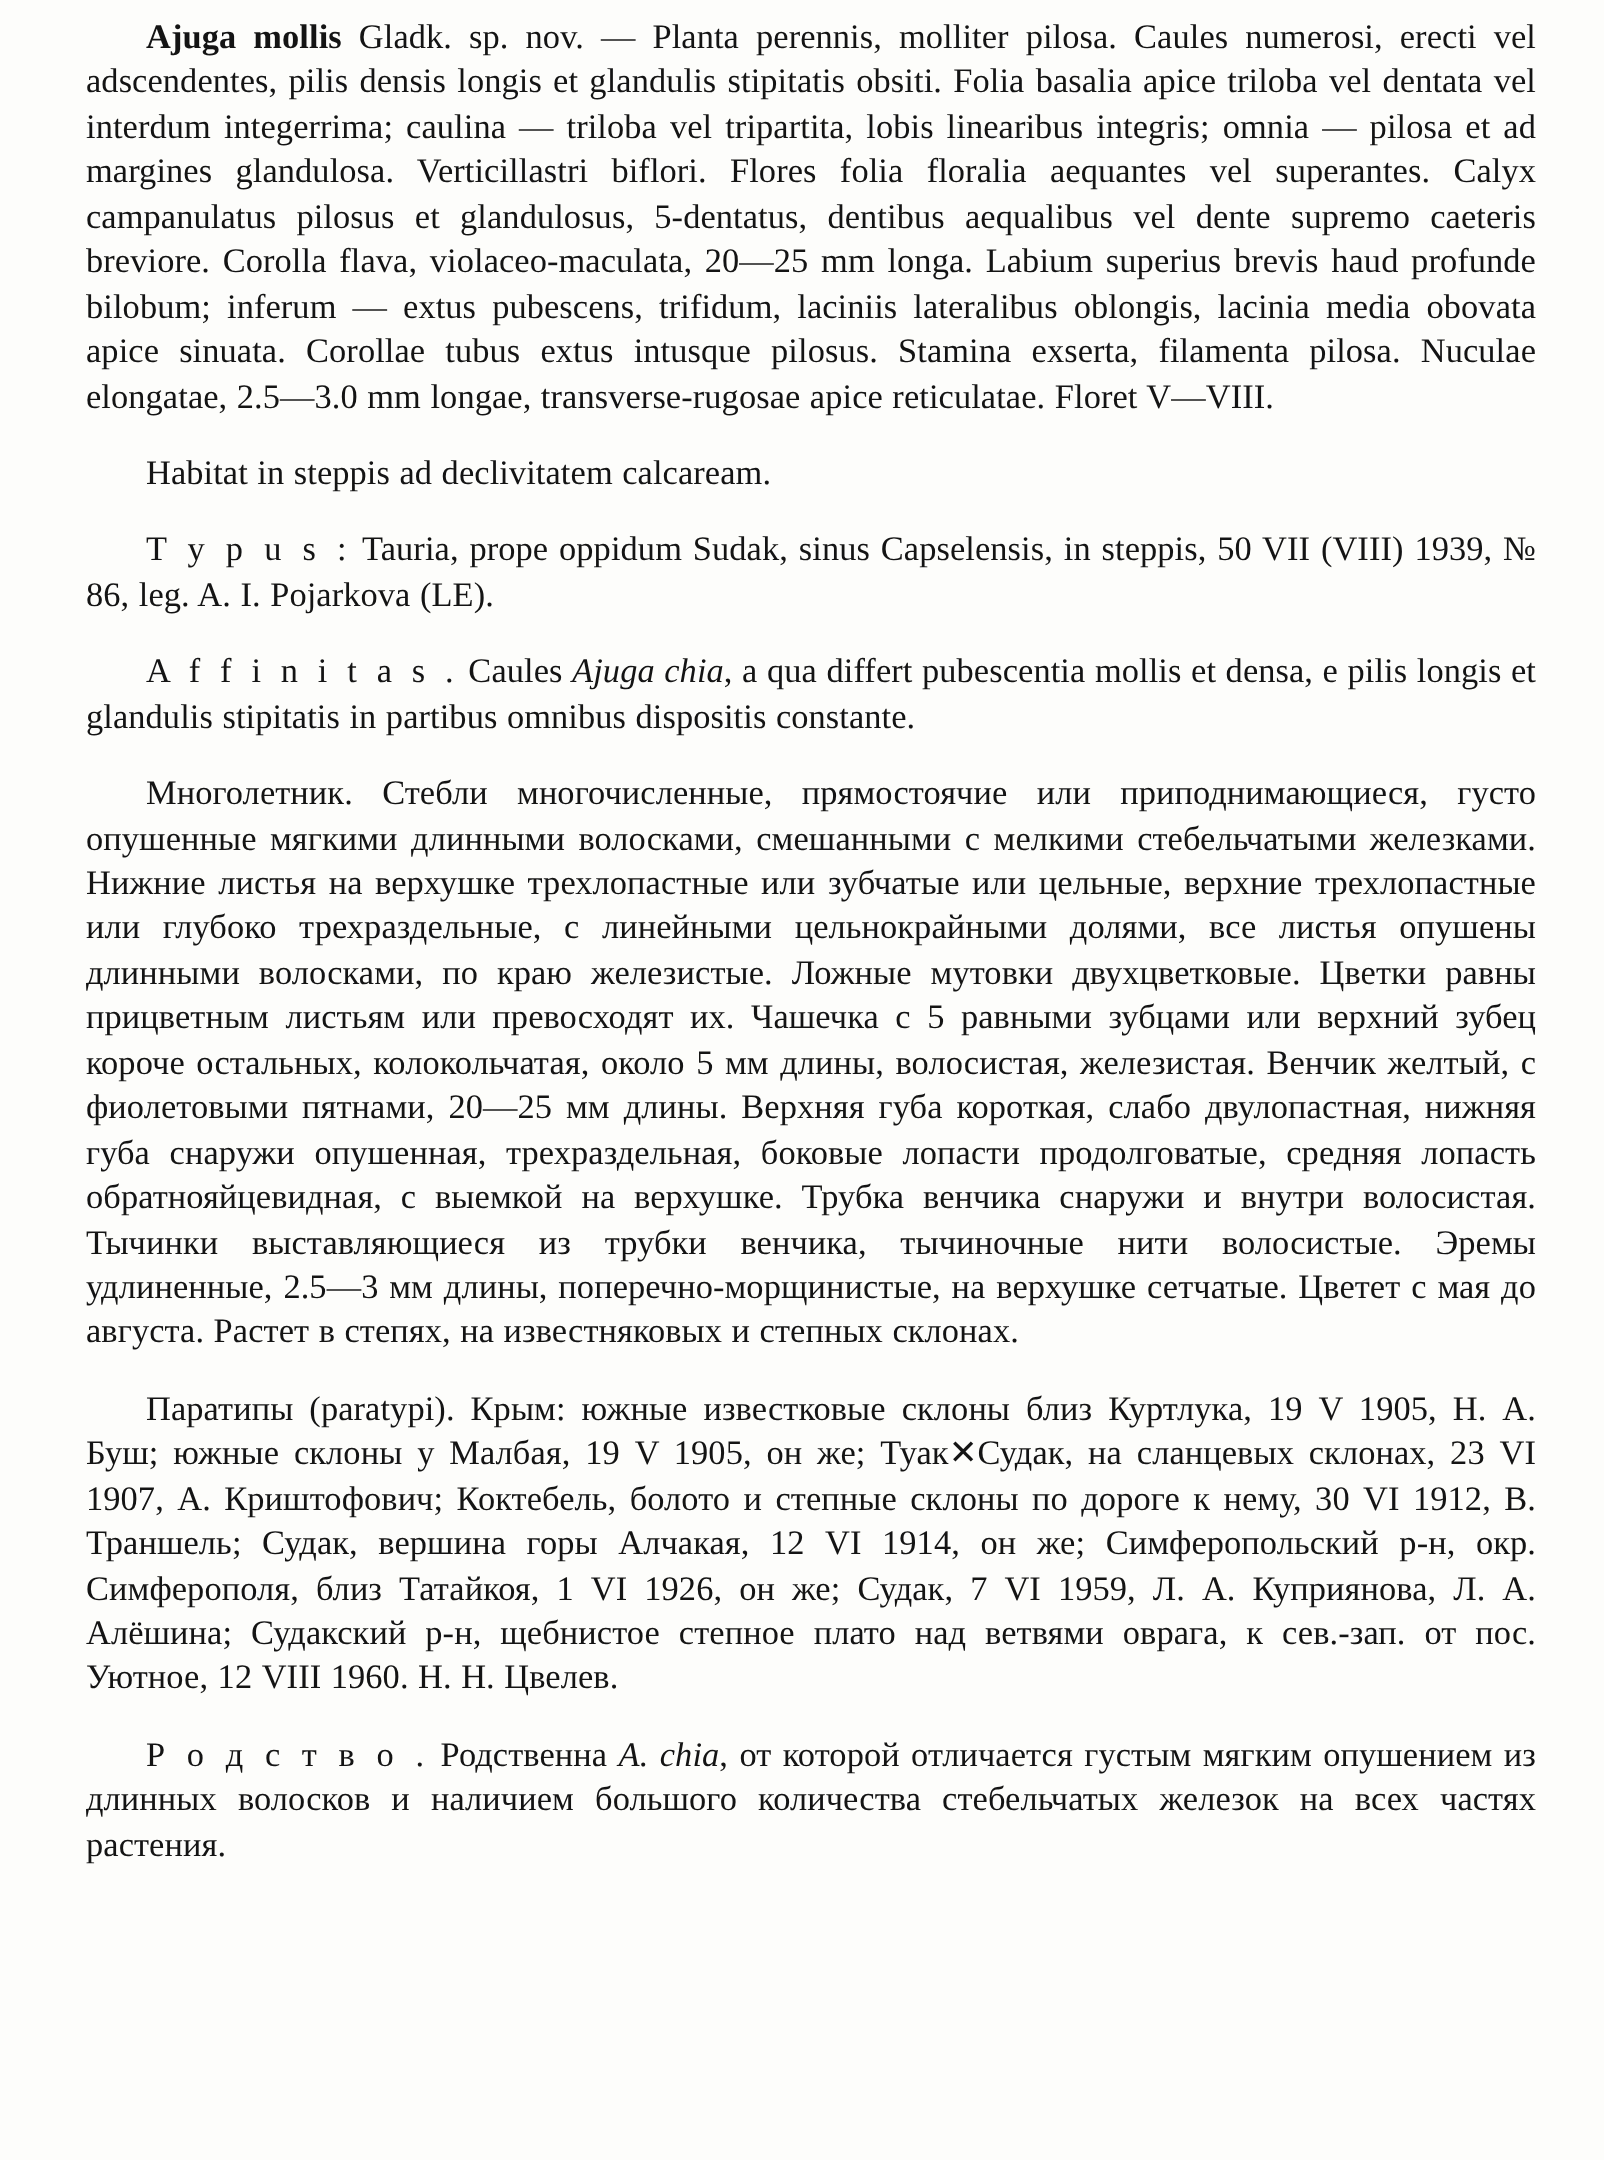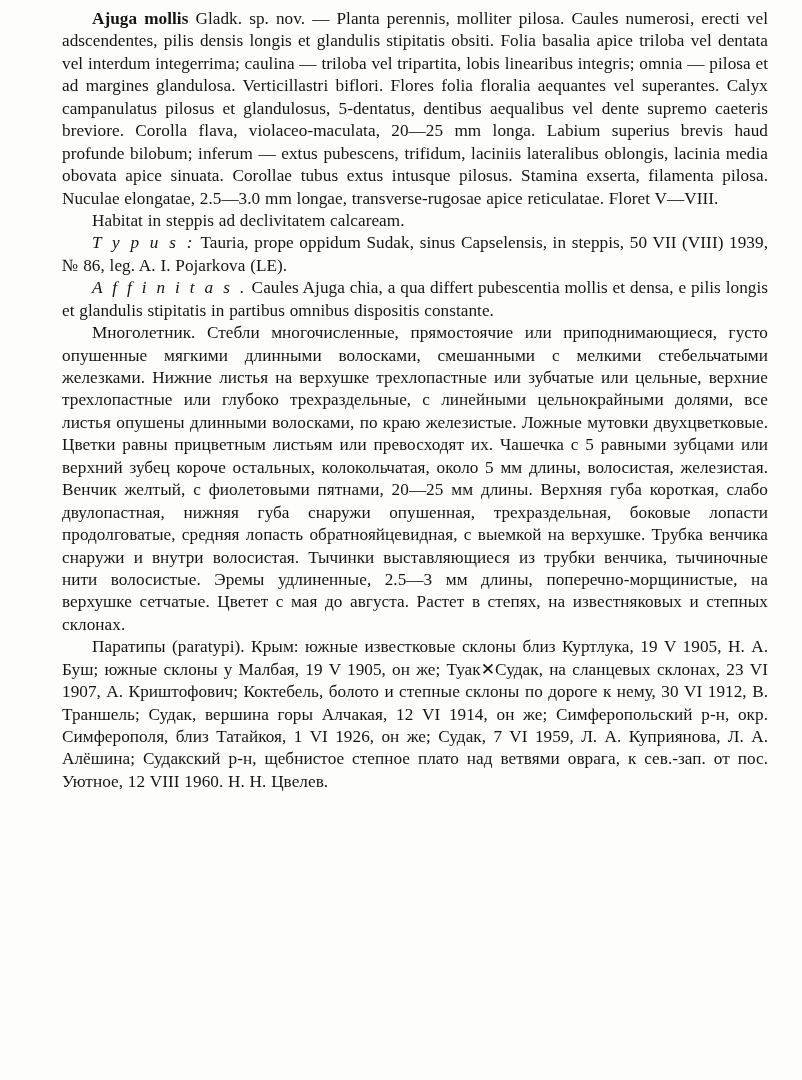"Ajuga mollis Gladk. sp. nov." .page { padding: 8px 34px 0 62px -> 8px 34px 0 43px }
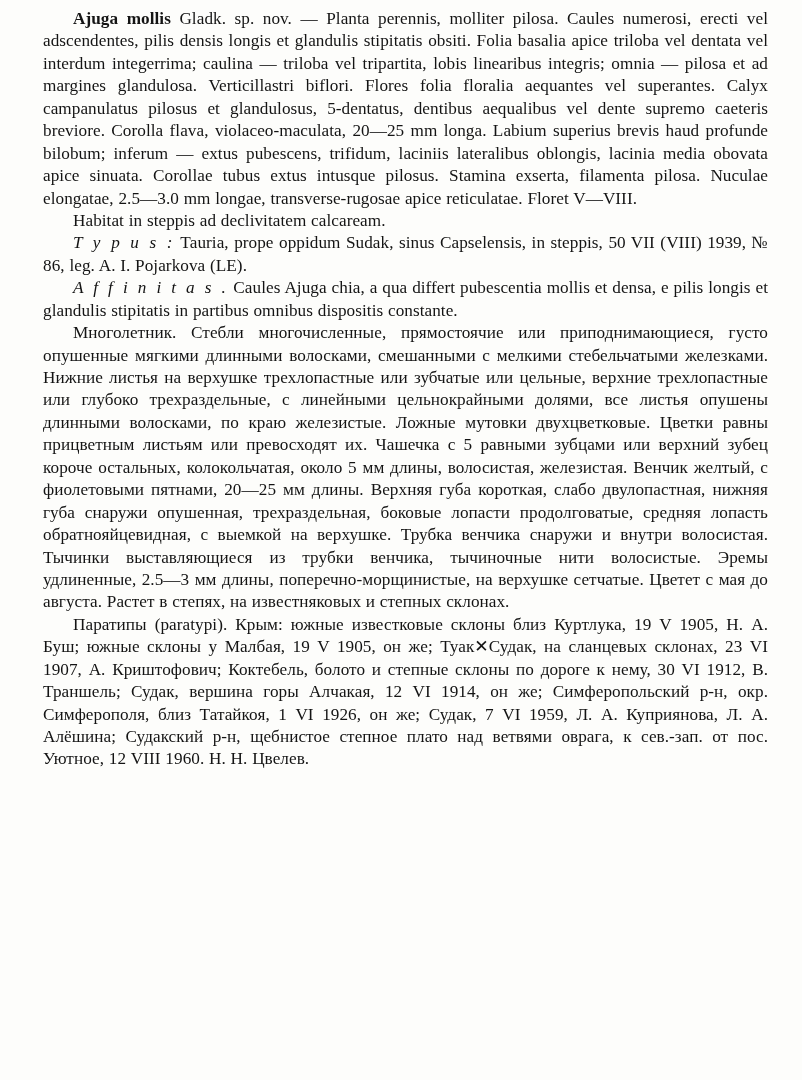"Habitat in steppis ad declivitatem" .para + .para { margin-top: 0 -> 16px }
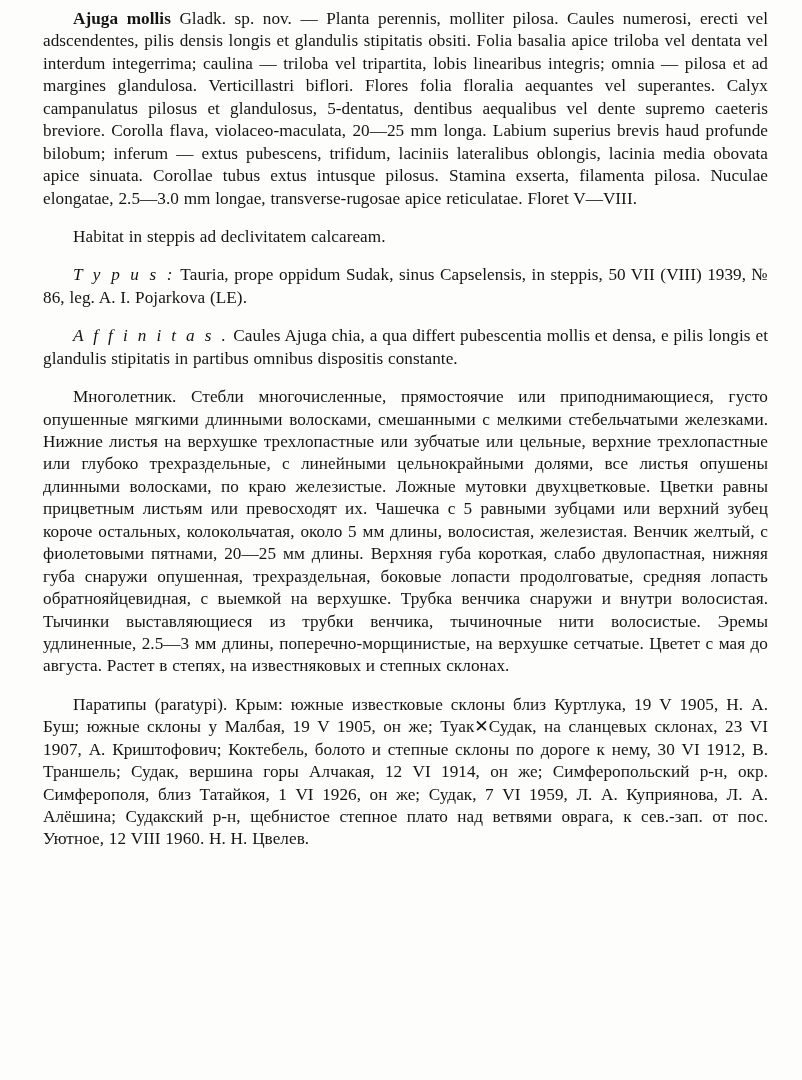"T y p u s" .sp { font-style: italic -> none }
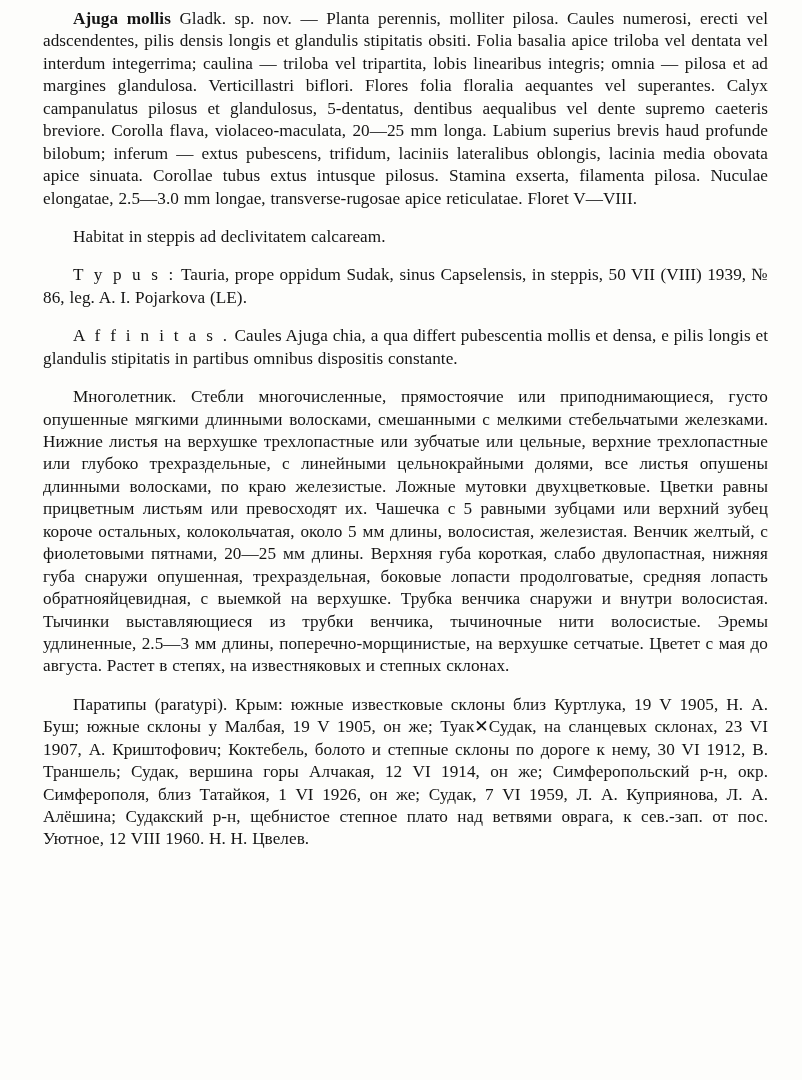"Ajuga chia" .i { font-style: none -> italic }
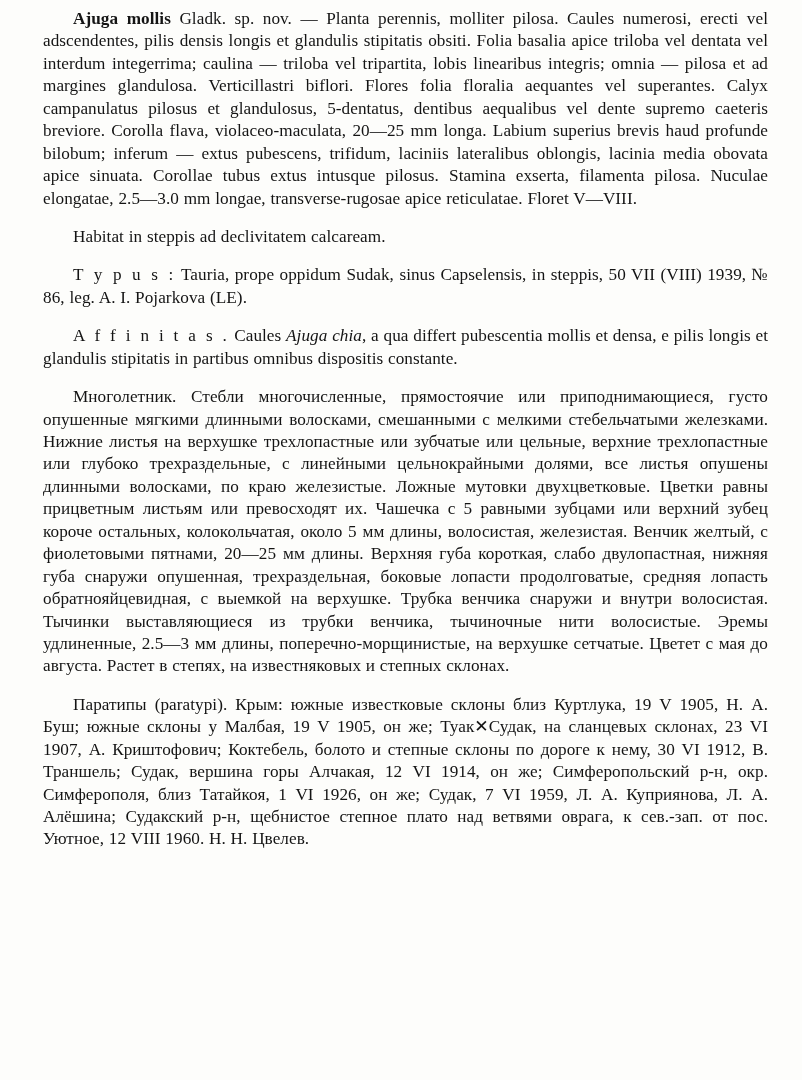"Р о д с т" div.para { html: none -> <div><span>Р о д с т в о .</span><span> Родственна </span><span>A. chia</span><span>, от которой отличается густым мягким опушением из длинных волосков и наличием большого количества стебельчатых железок на всех частях растения.</span></div> }
